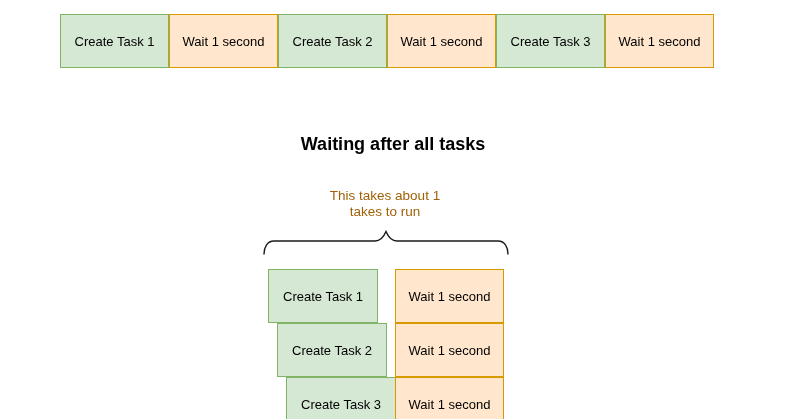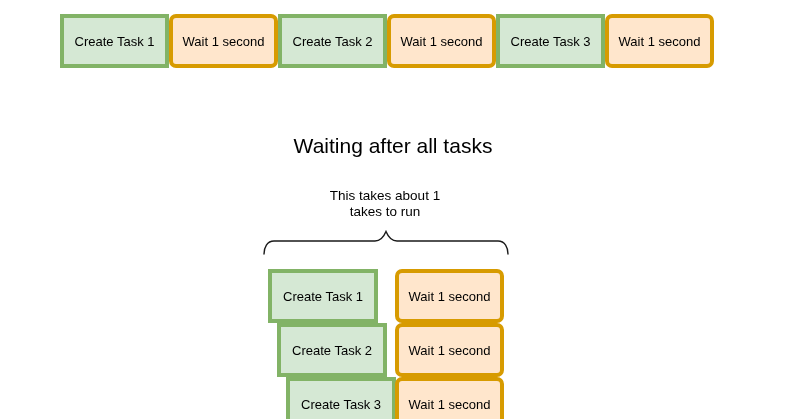"Create Task 1" .box { border: 4px solid #c2410c -> 1px solid #c2410c }
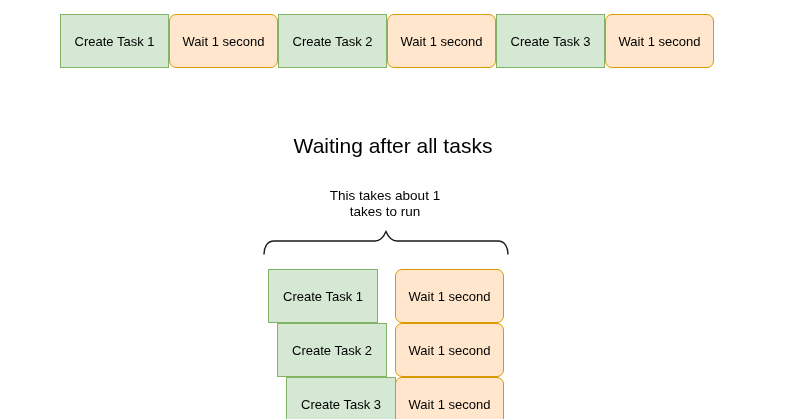"Wait 1 second" .box.orange { border-radius: 7px -> none }
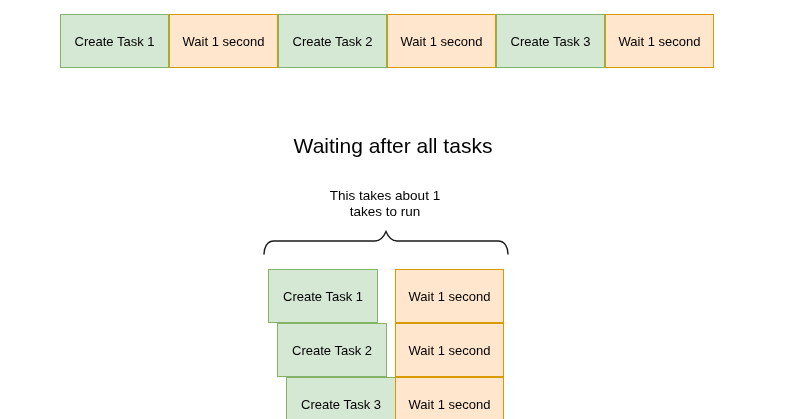"Waiting after all tasks" .title { font-size: 21px -> 18px; font-weight: normal -> bold }
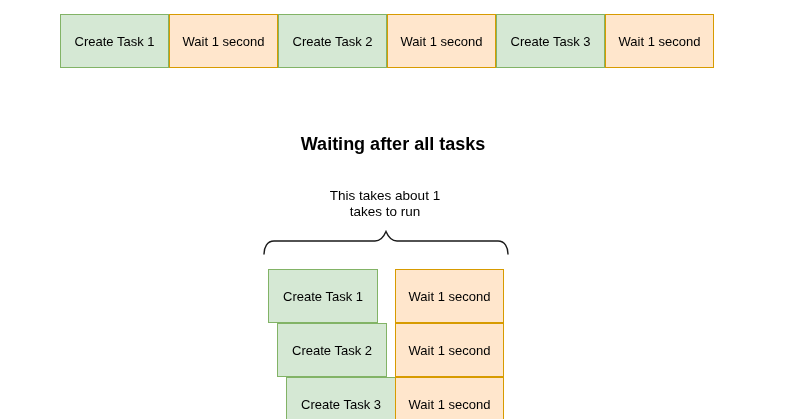"This takes about 1" .annotation { color: #000000 -> #a16207 }
